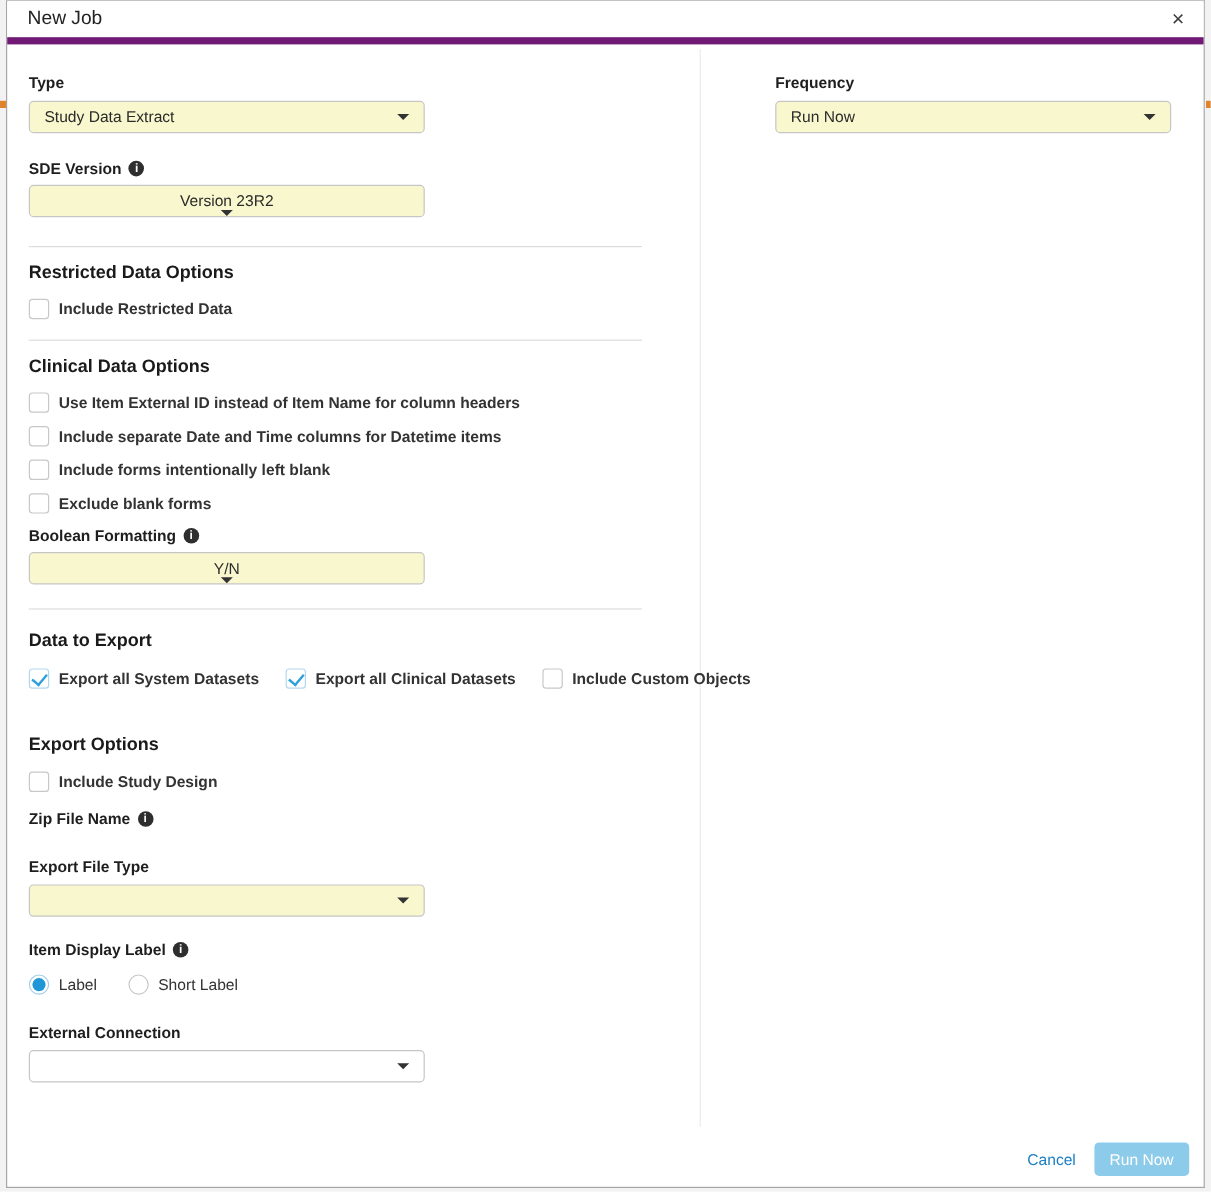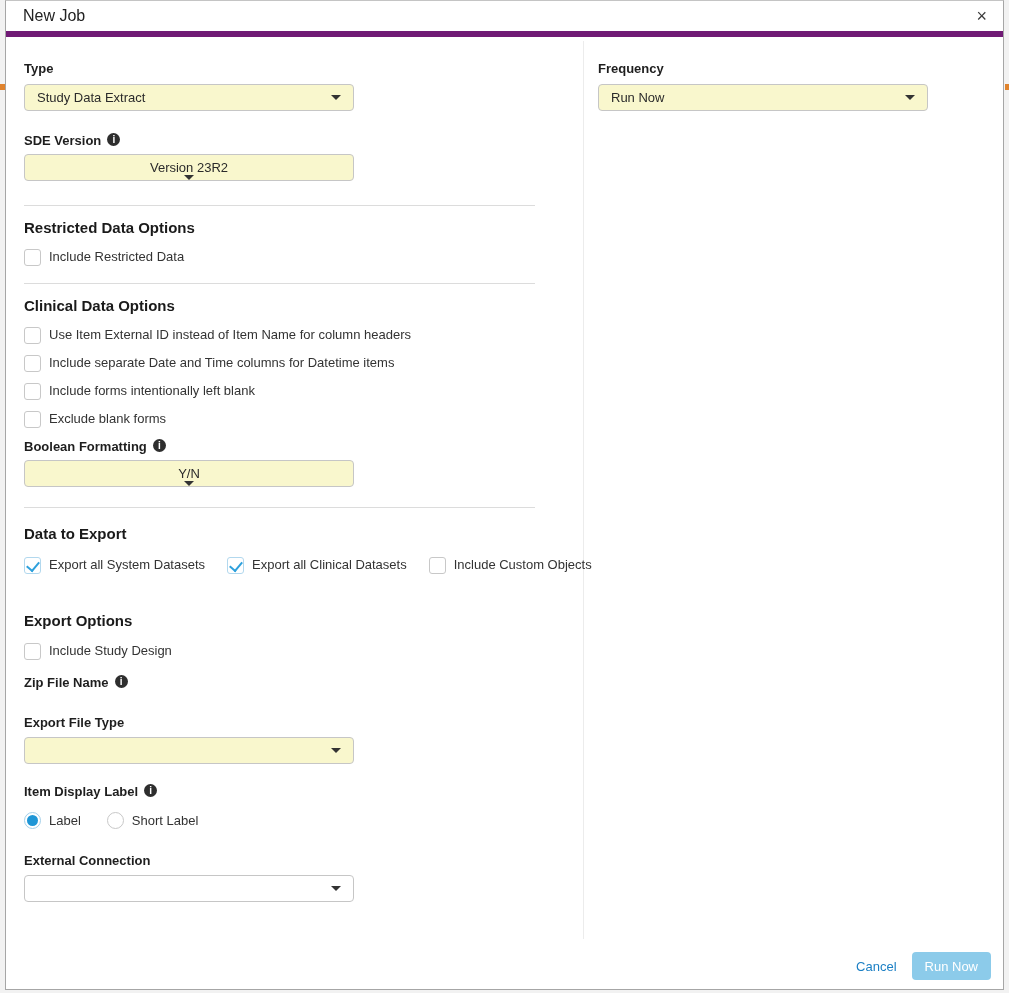"Type" .field-label { align-items: none -> center }
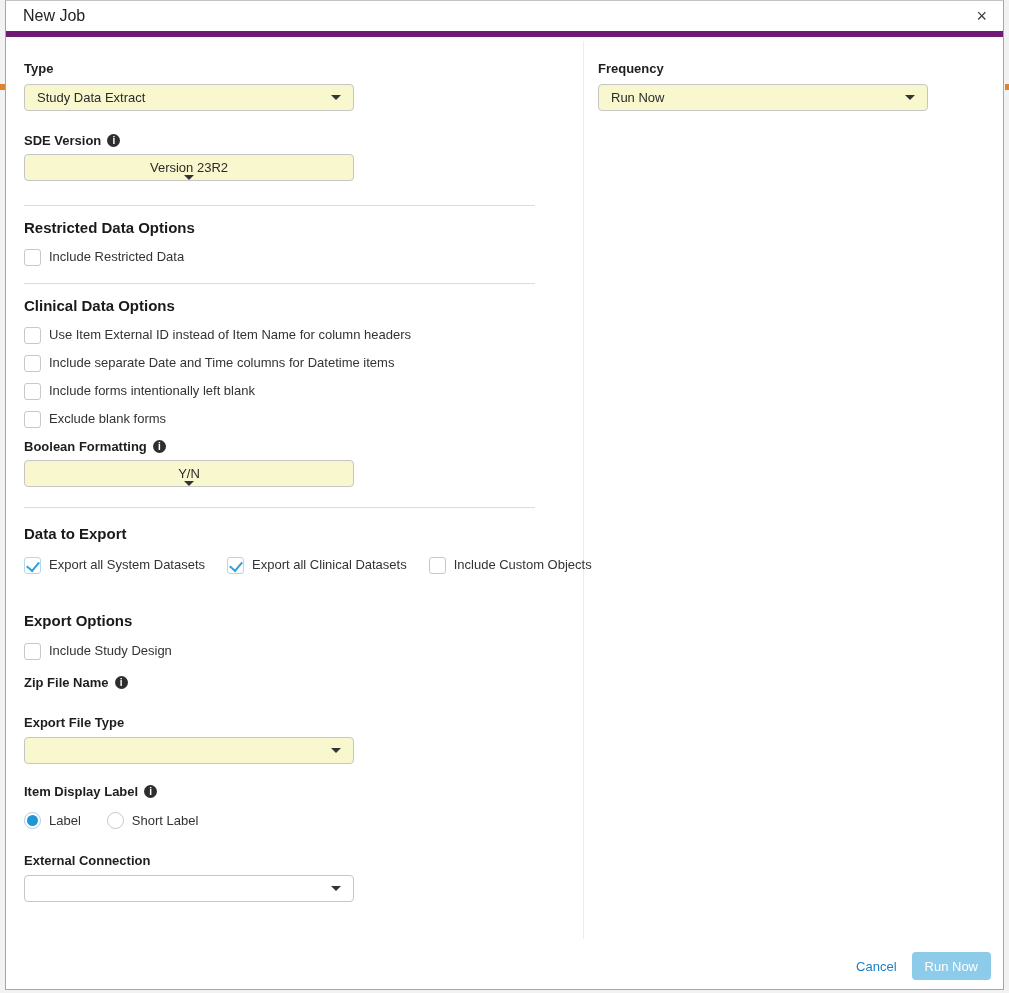"Frequency" .right-col { left: 592px -> 640px }
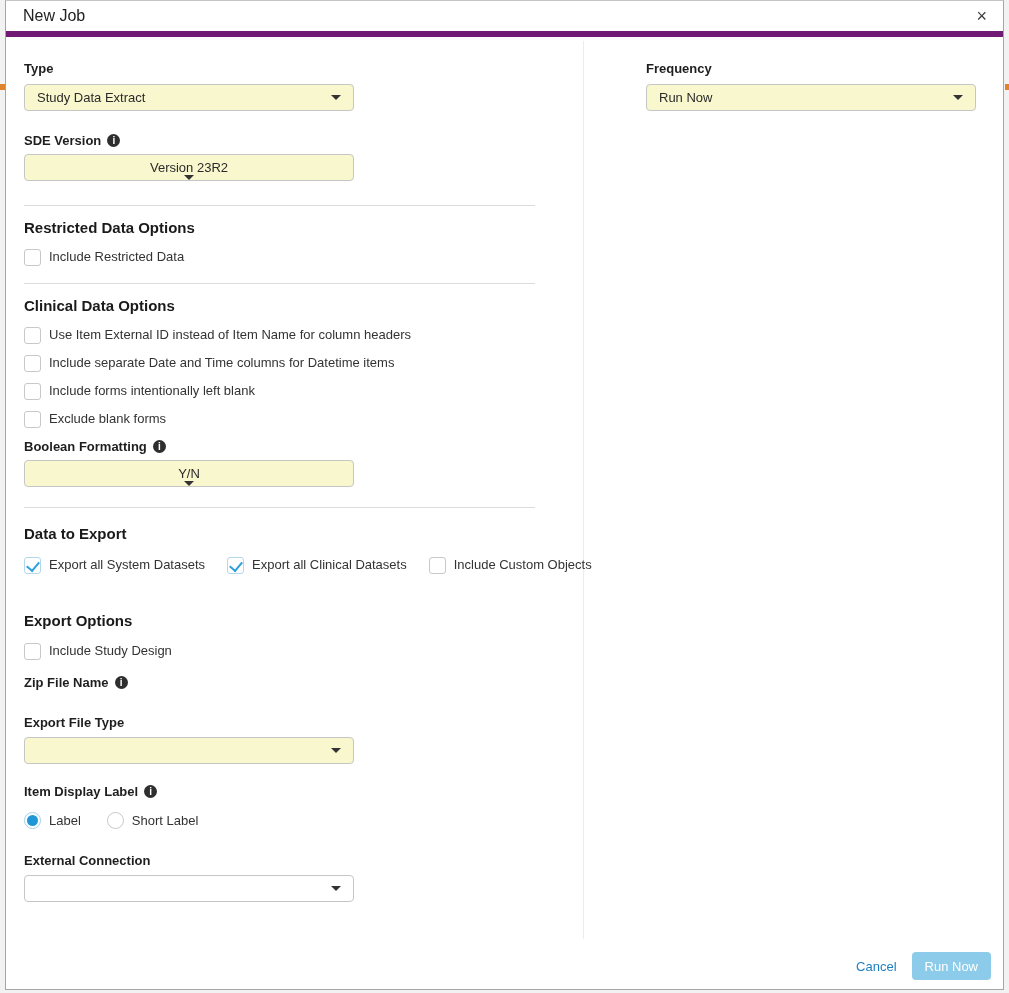"Include Restricted Data" .cb-row { align-items: flex-start -> center; font-weight: none -> bold }
